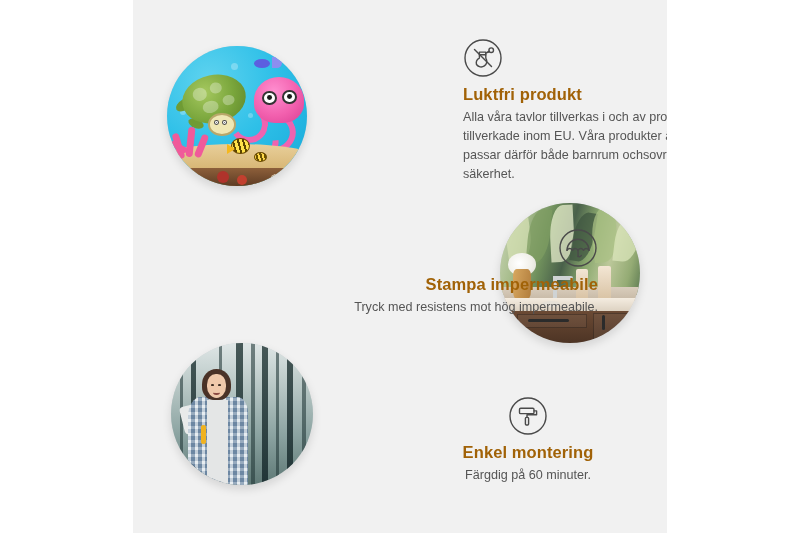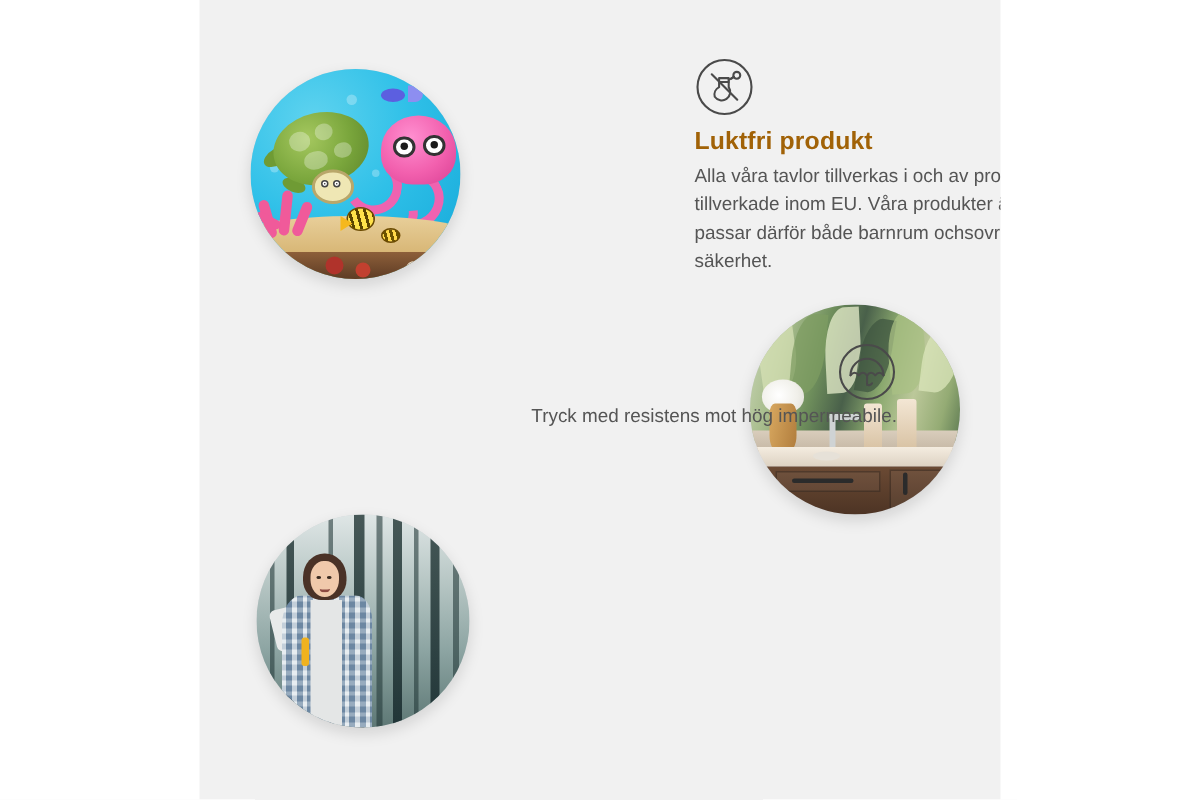"Stampa impermeabile" div.f-title { html: none -> <div>Stampa impermeabile</div> }
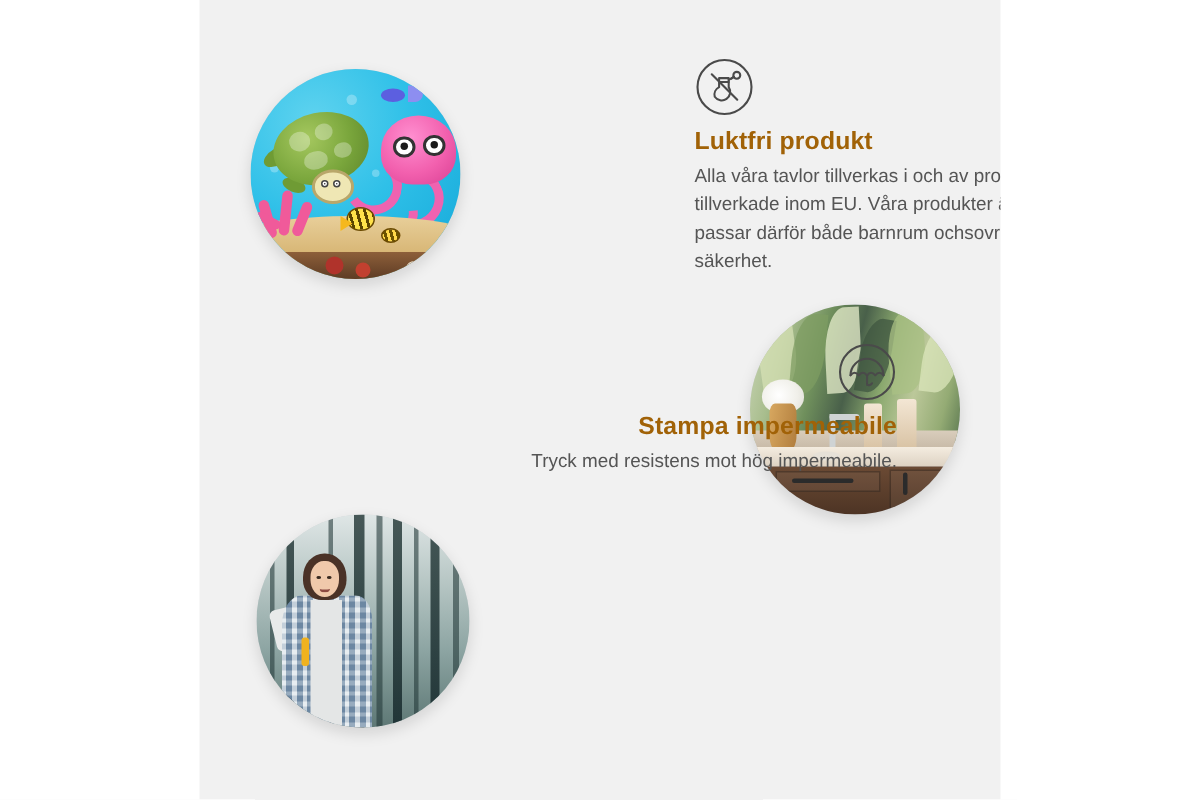"Enkel montering" div.feature { html: none -> <div> <div> <svg> <circle></circle> <rect></rect> <path></path> <rect></rect> </svg> </div> <div>Enkel montering</div> <div>Färgdig på 60 minuter.</div> </div> }
